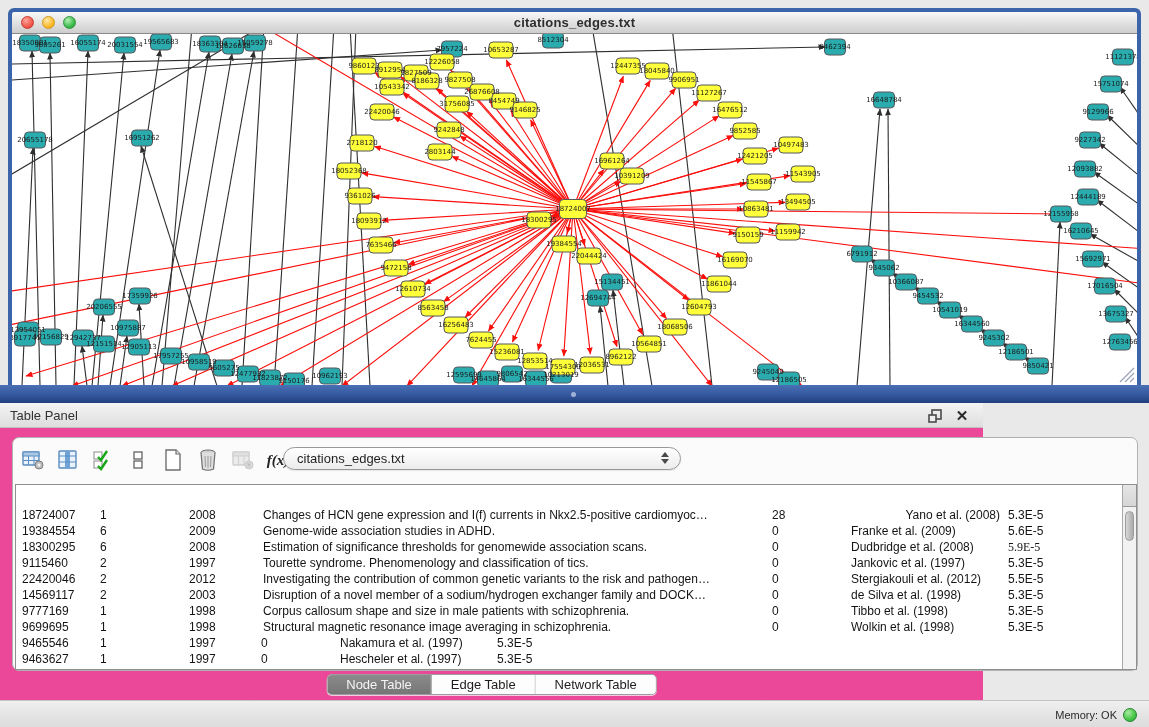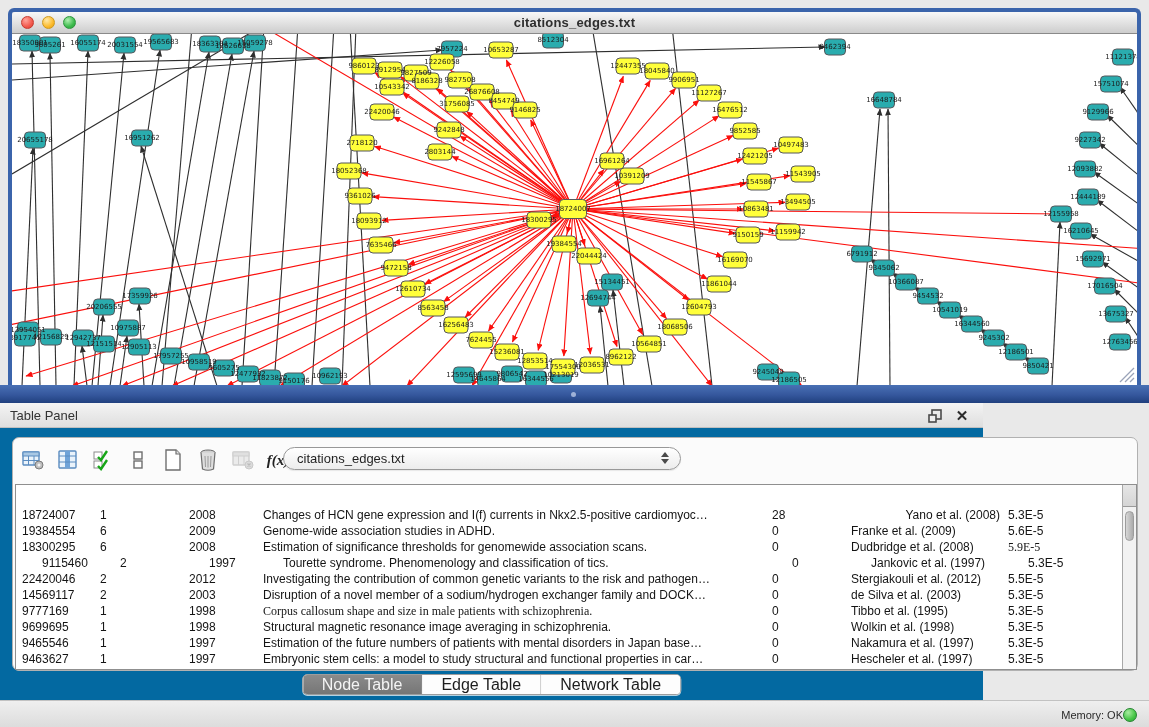"Table Panel" .table-panel { background: #0369a1 -> #ec4899 }
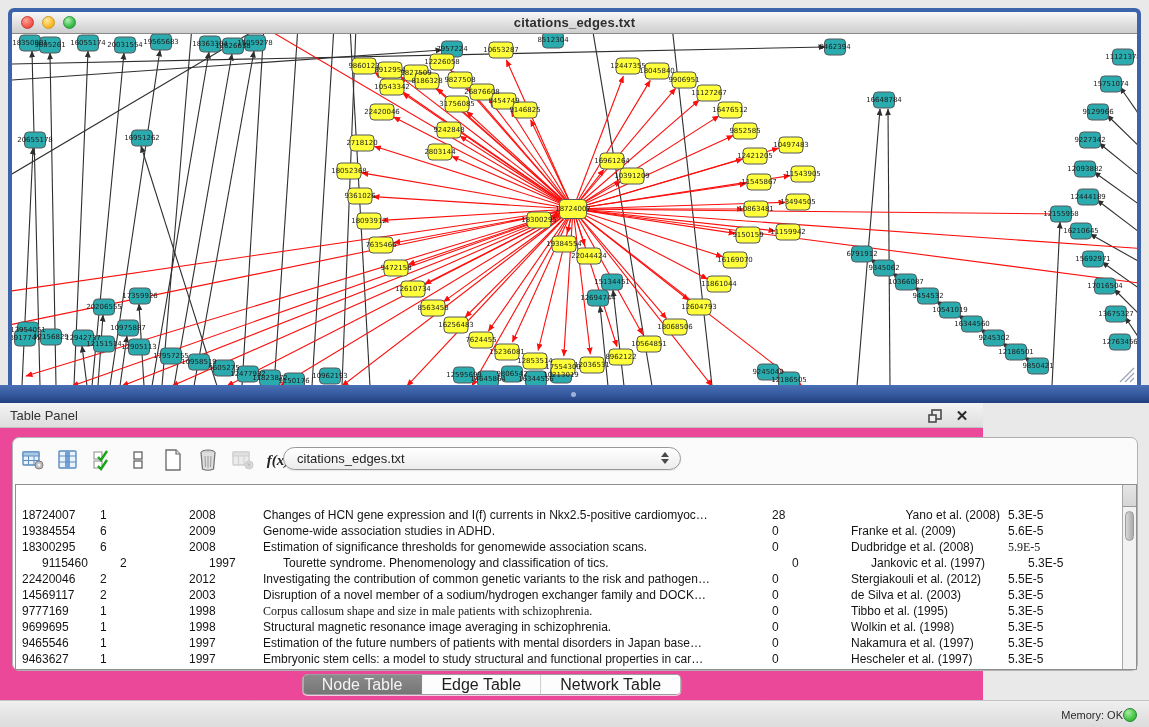"9115460" div.td { margin-left: 20px -> none }
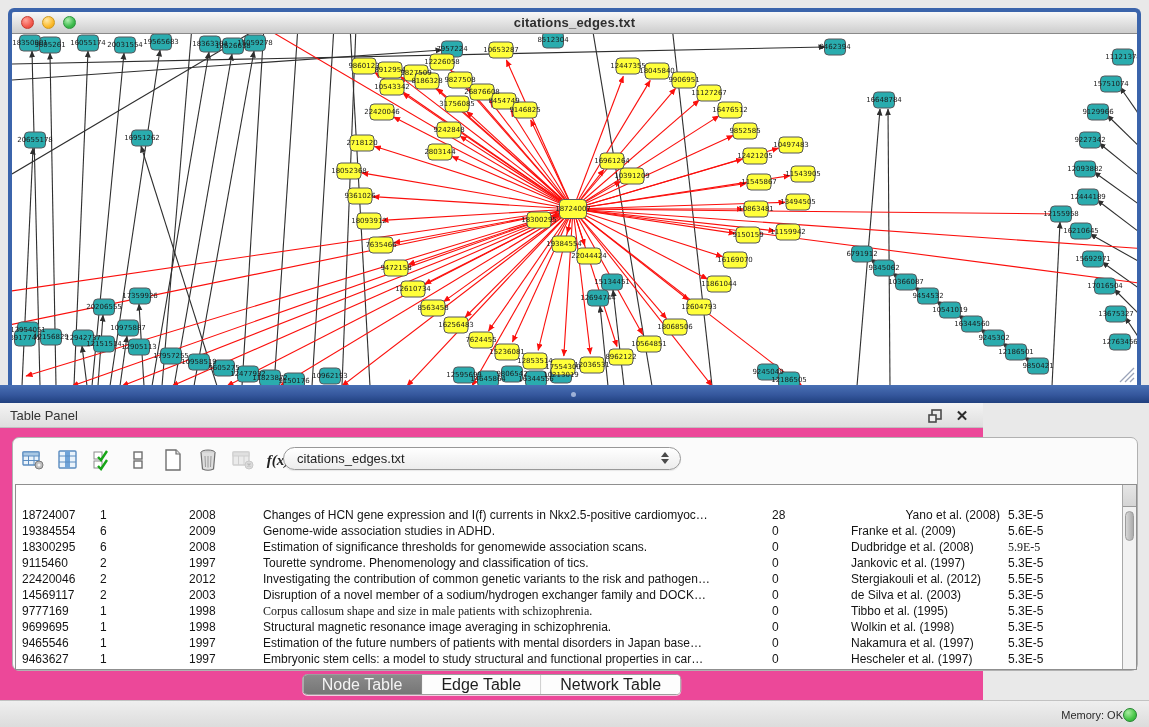"de Silva et al. (2003)" div.td { text: 2003 -> 1998 }
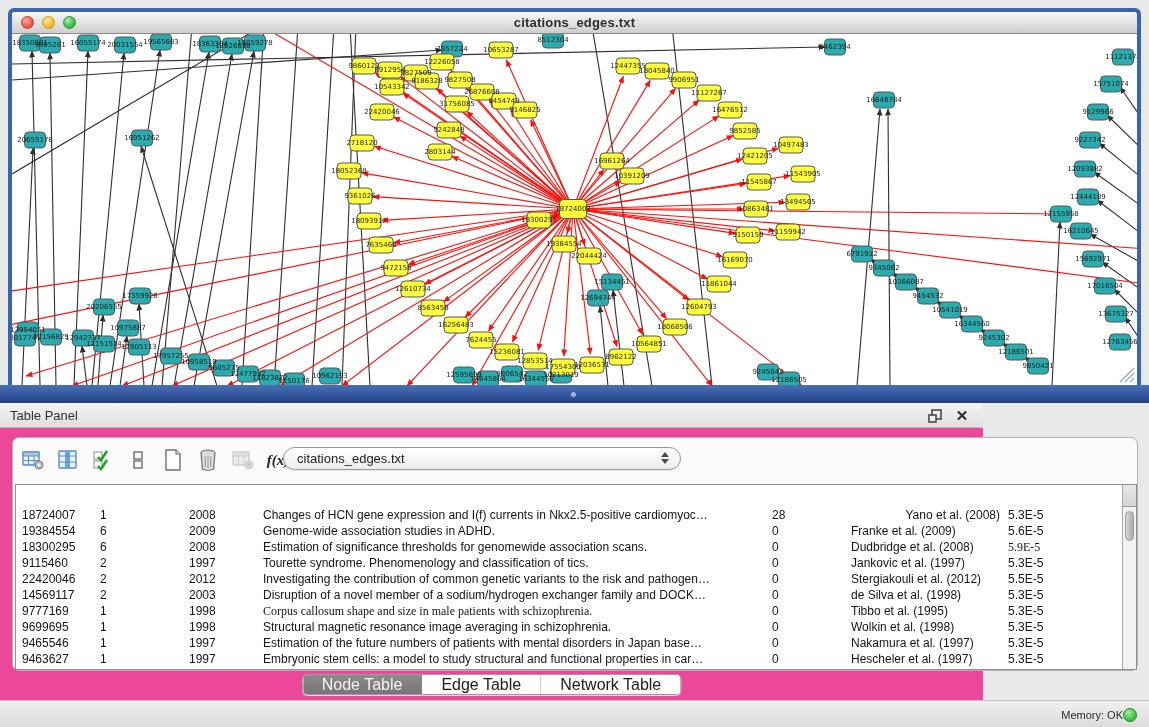"Corpus callosum shape and size" div.td { font-family: Liberation Serif, serif -> none }
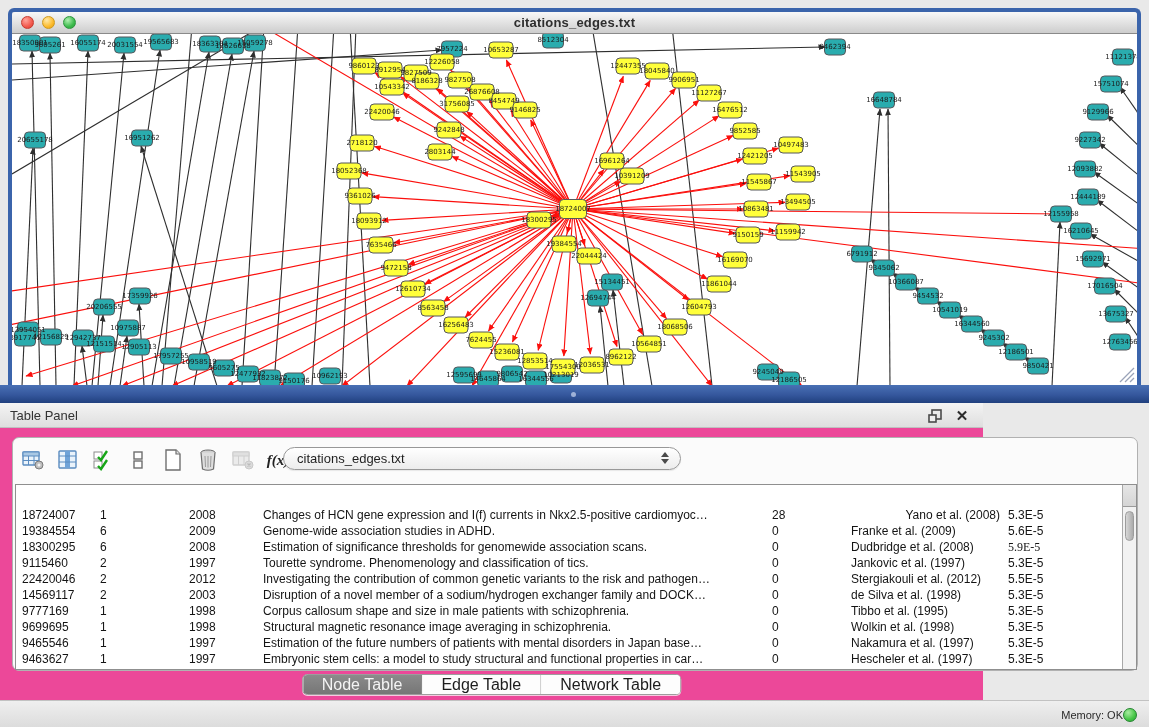"Tibbo et al. (1995)" div.td { text: 1995 -> 1998 }
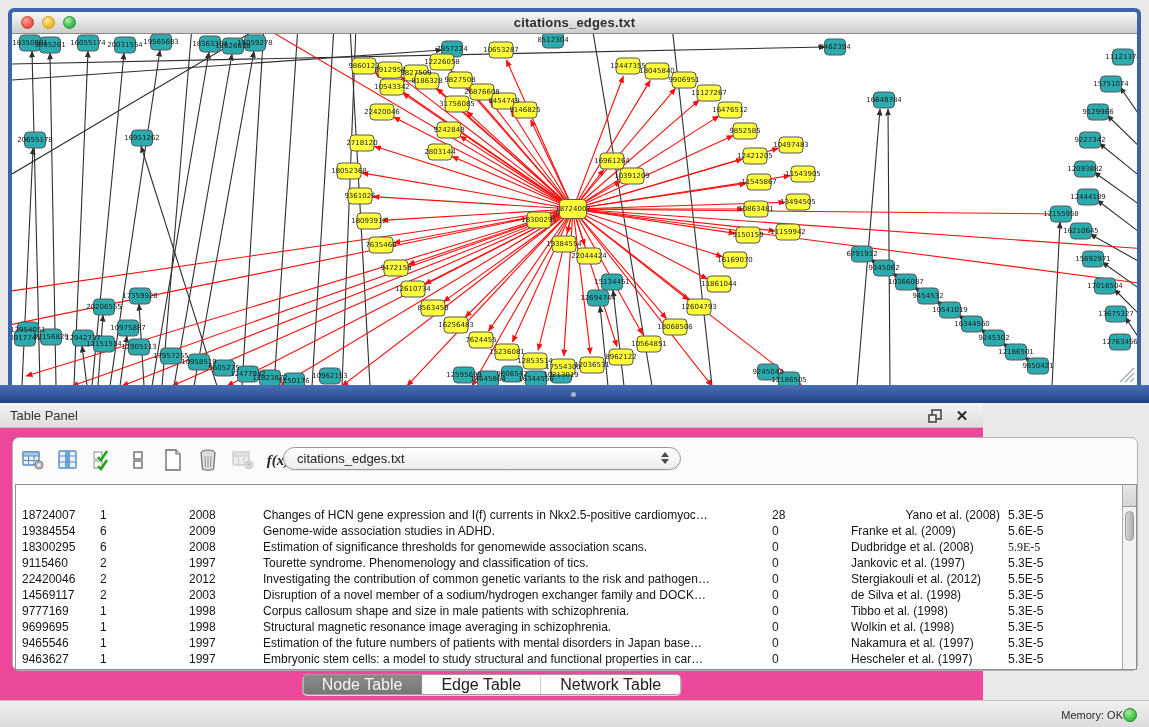"Estimation of the future numbers" div.td { html: <div>Estimation of the future numbers of patients with mental disorders in Japan base…</div> -> none }
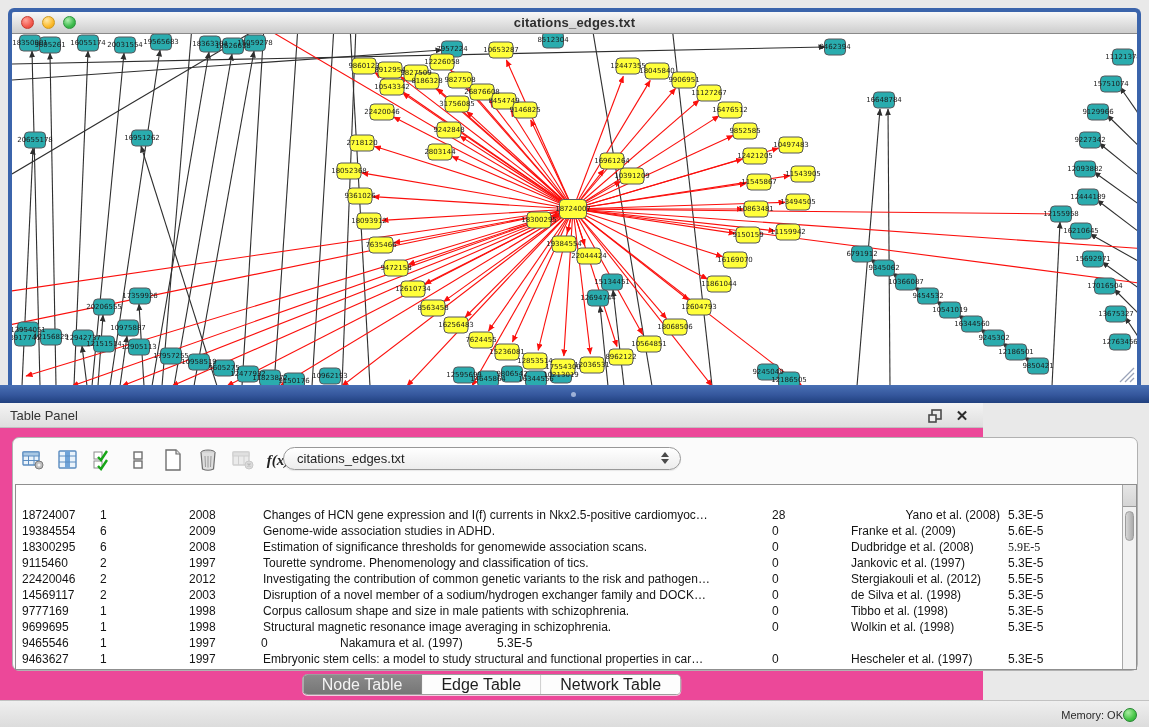"Embryonic stem cells: a model" div.td { html: <div>Embryonic stem cells: a model to study structural and functional properties in car…</div> -> none }
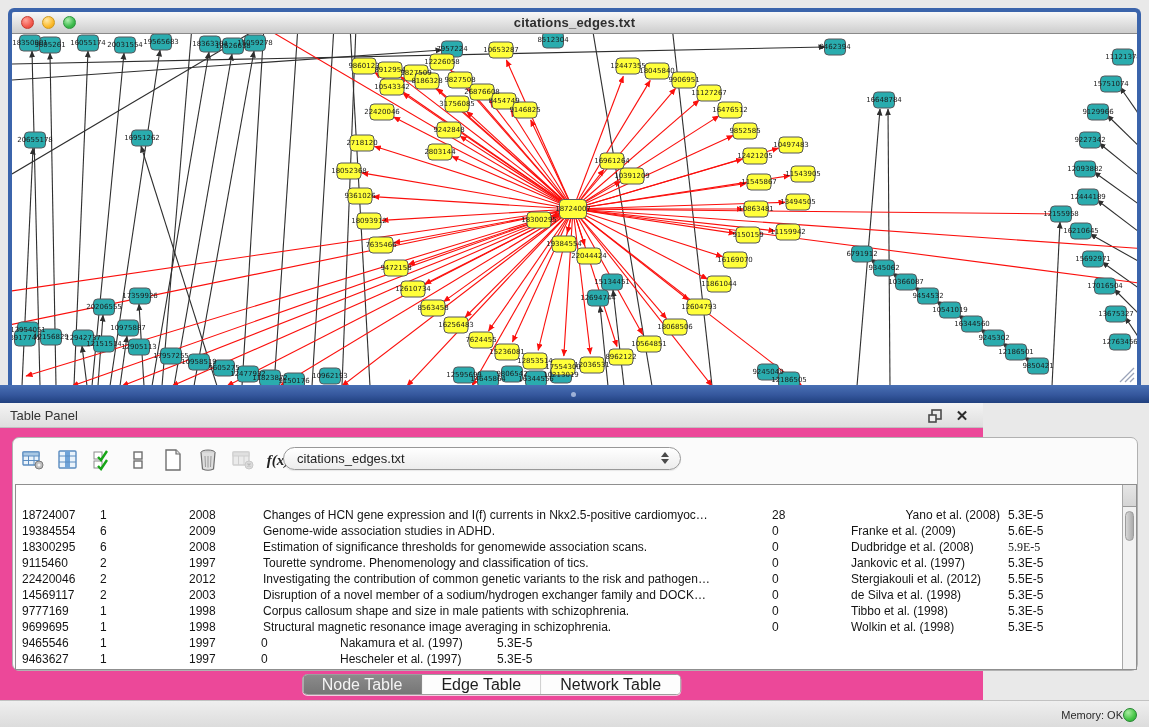"Node Table" .tab { font-size: 16px -> 13px }
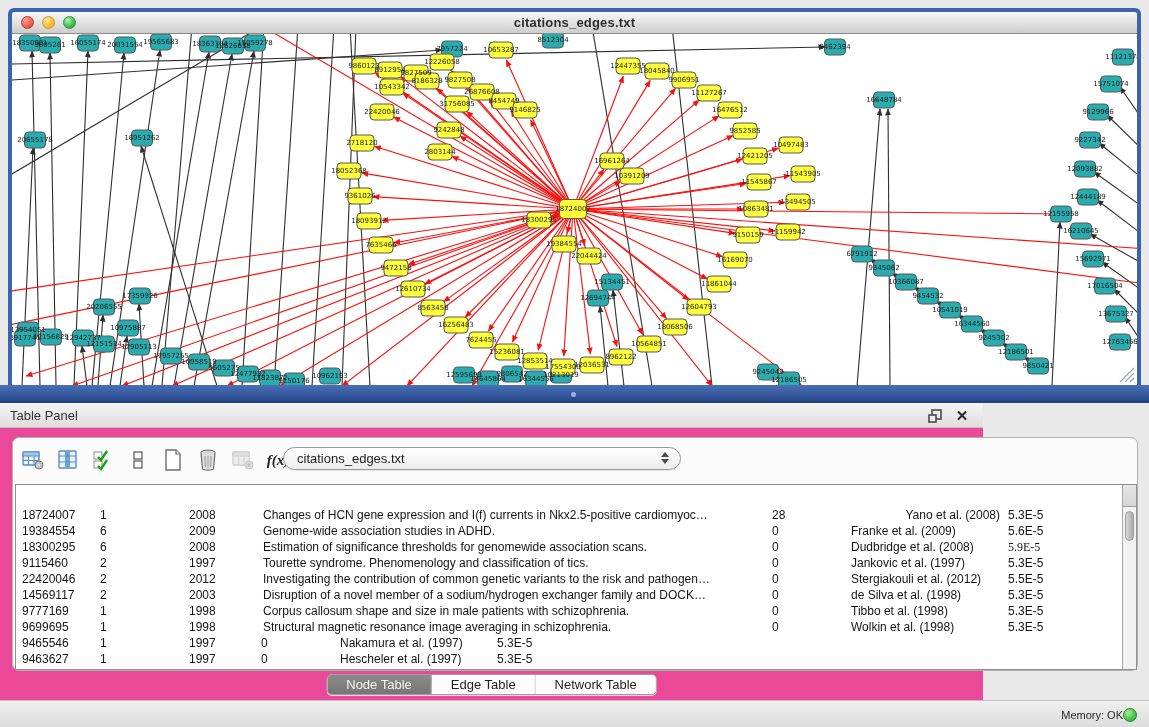"Memory: OK" .status-right { gap: none -> 6px }
